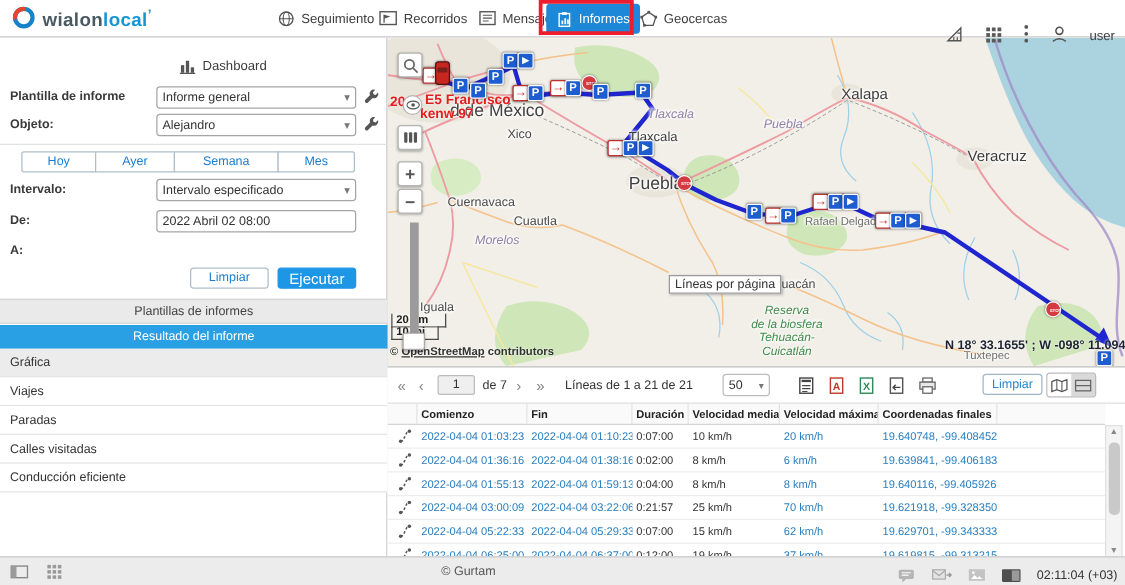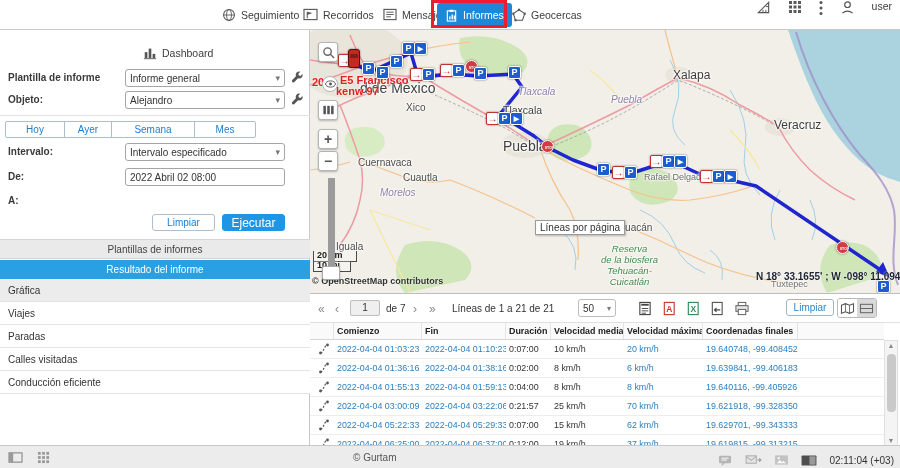"wialonlocal’" div.logo { html: none -> <div> <span> <svg> <circle></circle> <path></path> </svg> </span> <span><span>wialon</span><span>local</span><span>’</span></span> </div> }
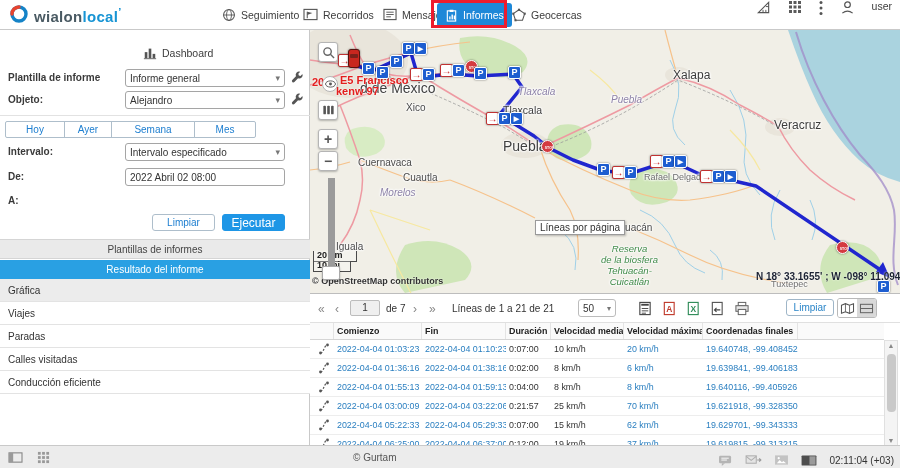"user" .top-right { align-items: flex-start -> flex-end }
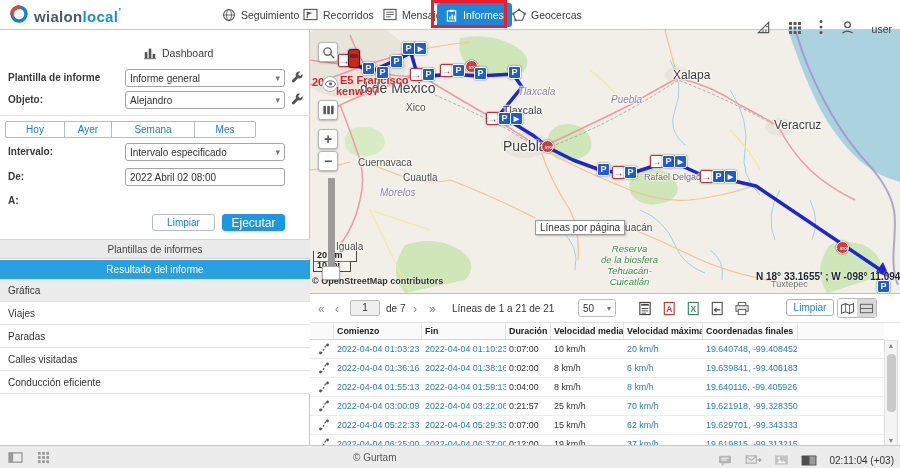"Hoy" .qr-btn:first-child { margin-left: 0 -> 12px }
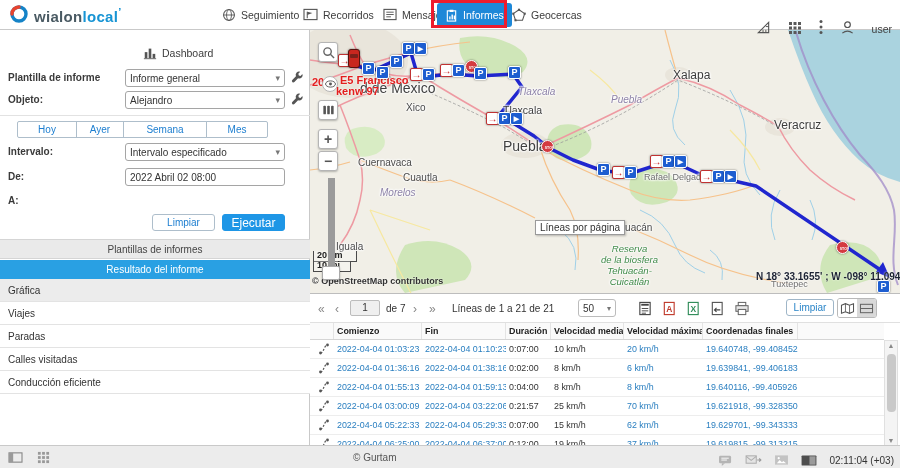"Ayer" button.qr-btn { width: 48px -> 64px }
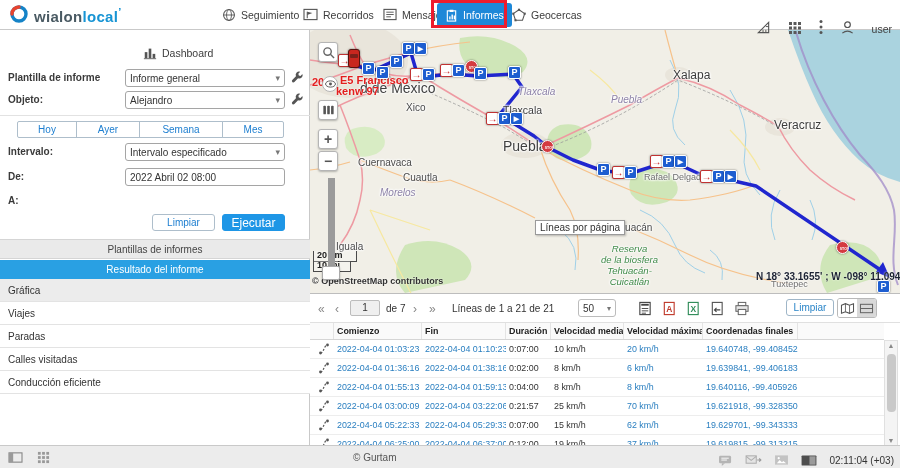"Cuautla" div.mlbl { left: 93px -> 101px }
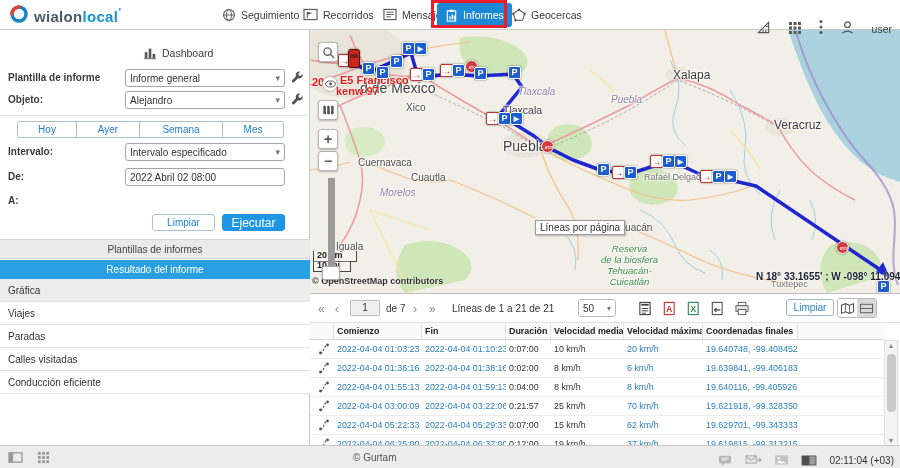"OpenStreetMap" .attribution .lnk { text-decoration: none -> underline }
